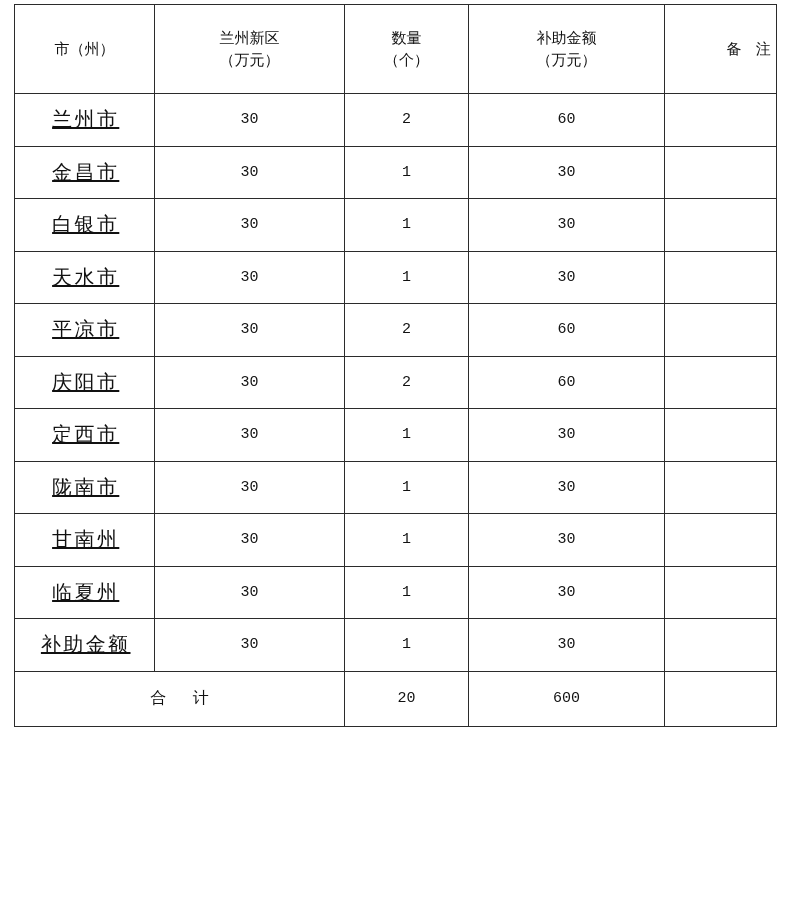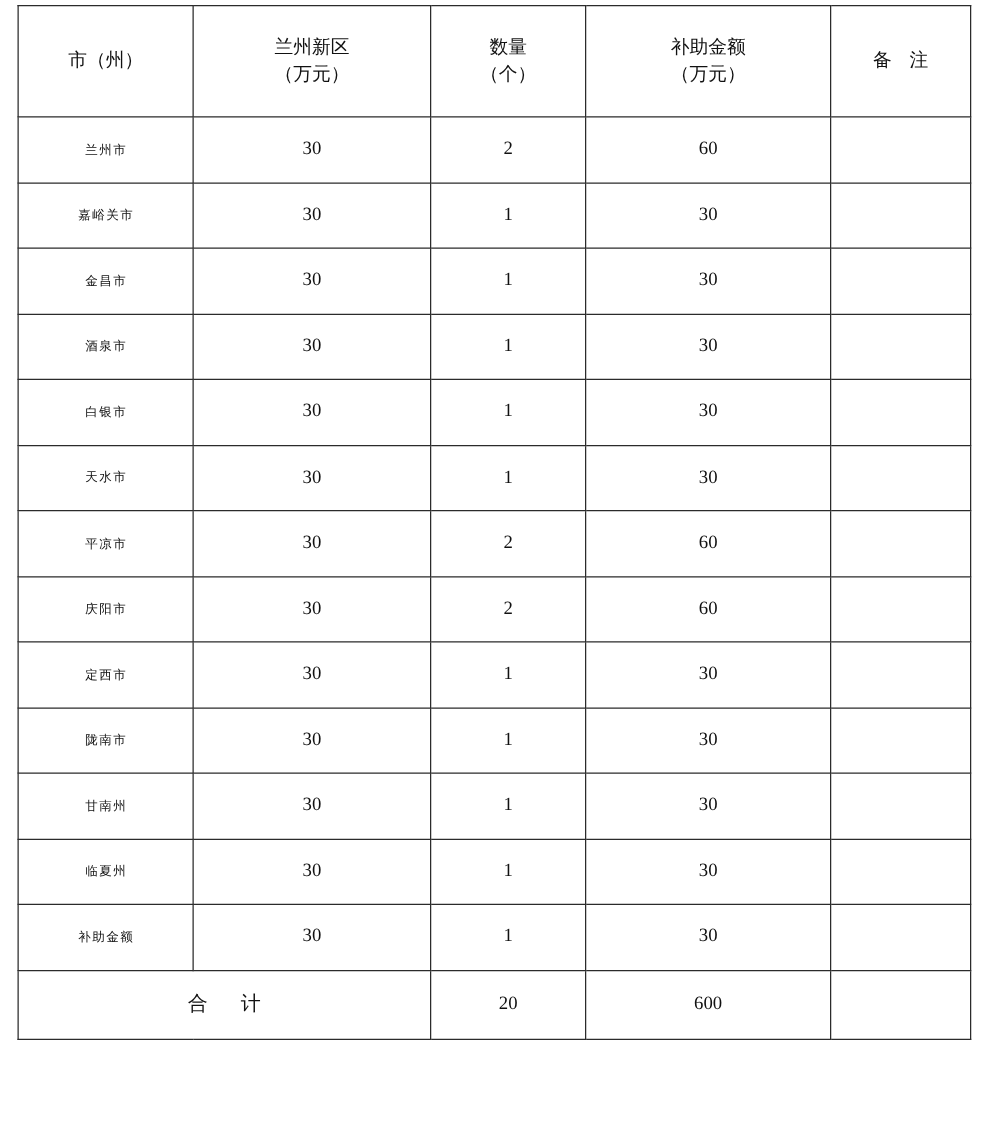"备 注" .spaced-1 { text-align: none -> right }
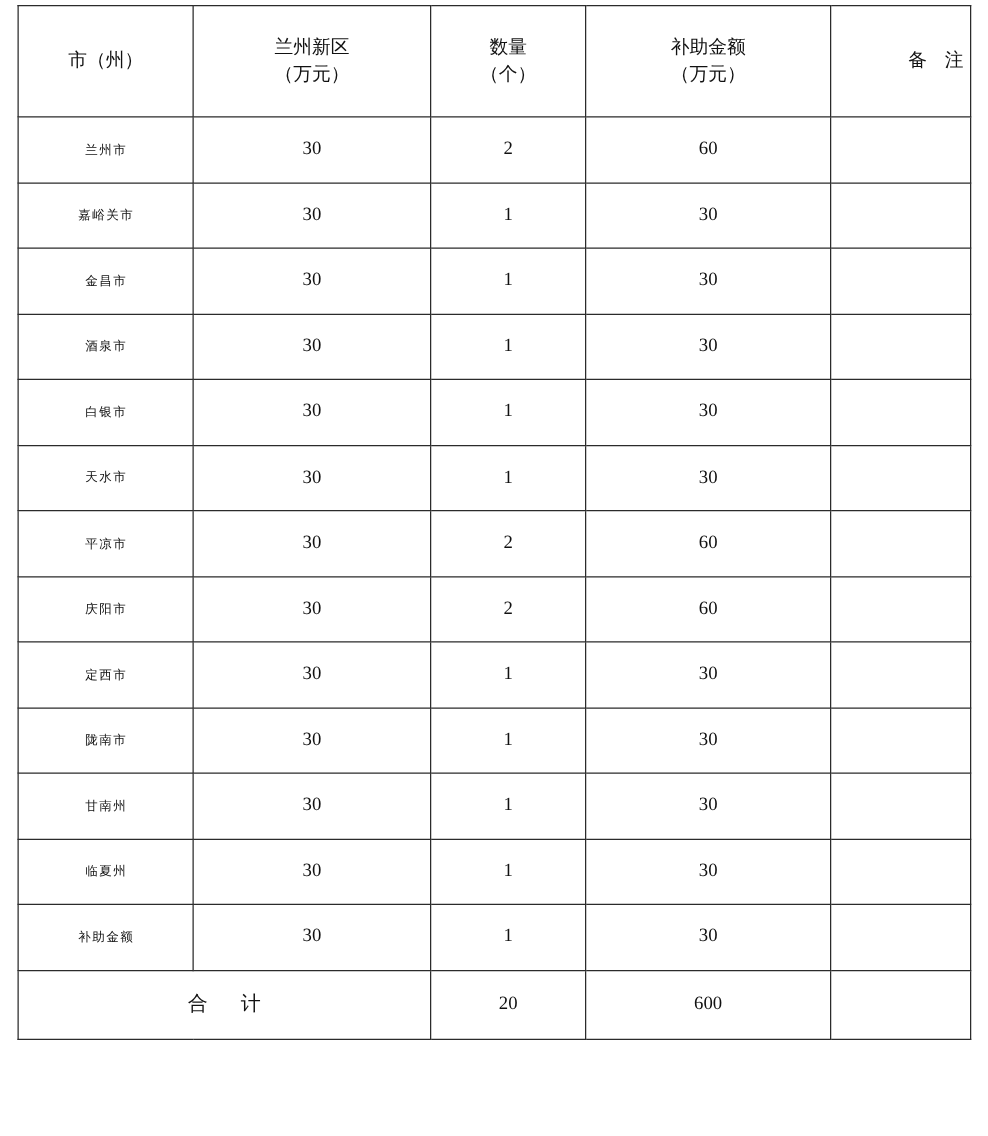"兰州市" tbody td.city { font-size: 10px -> 20px; text-decoration: none -> underline }
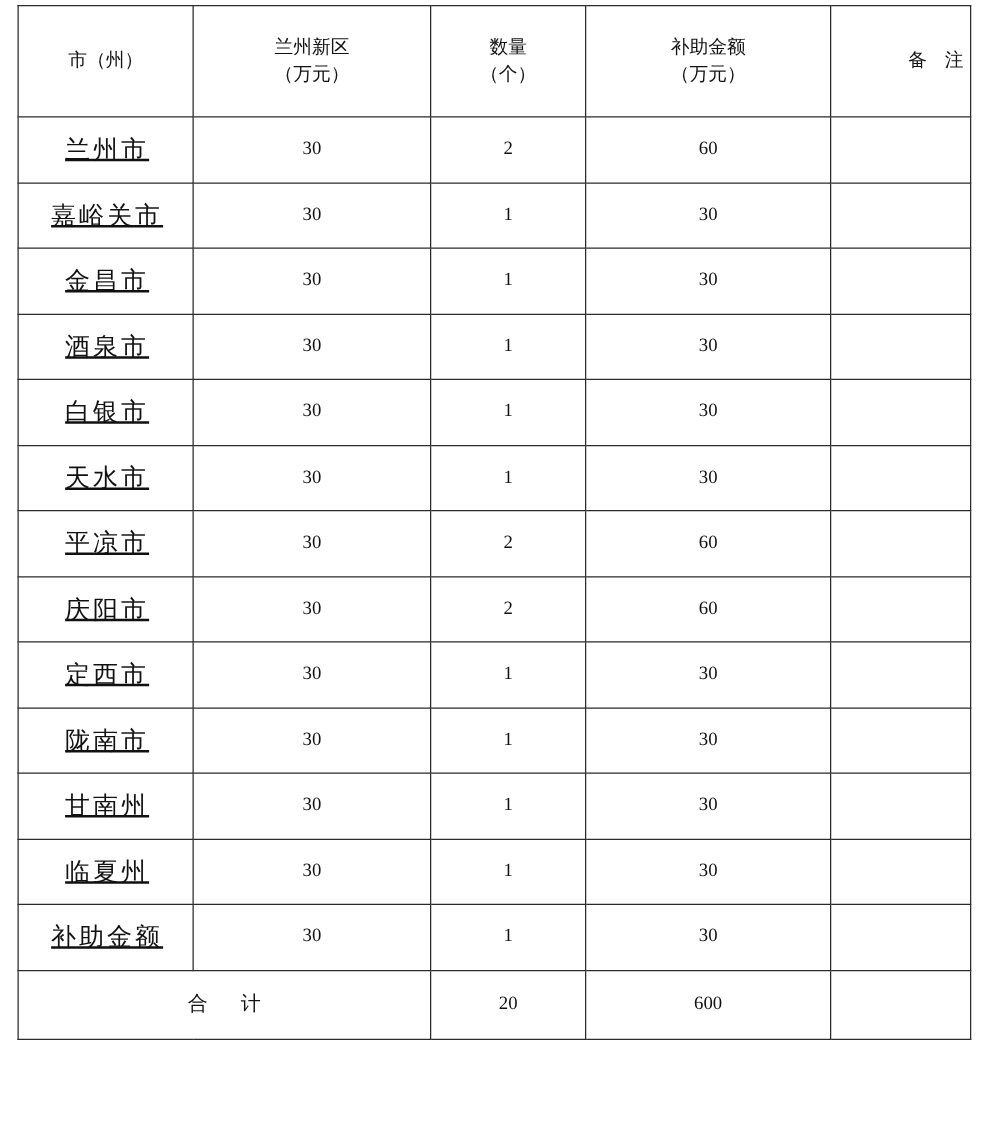"30" .num { font-family: Liberation Serif, serif -> Liberation Mono, monospace }
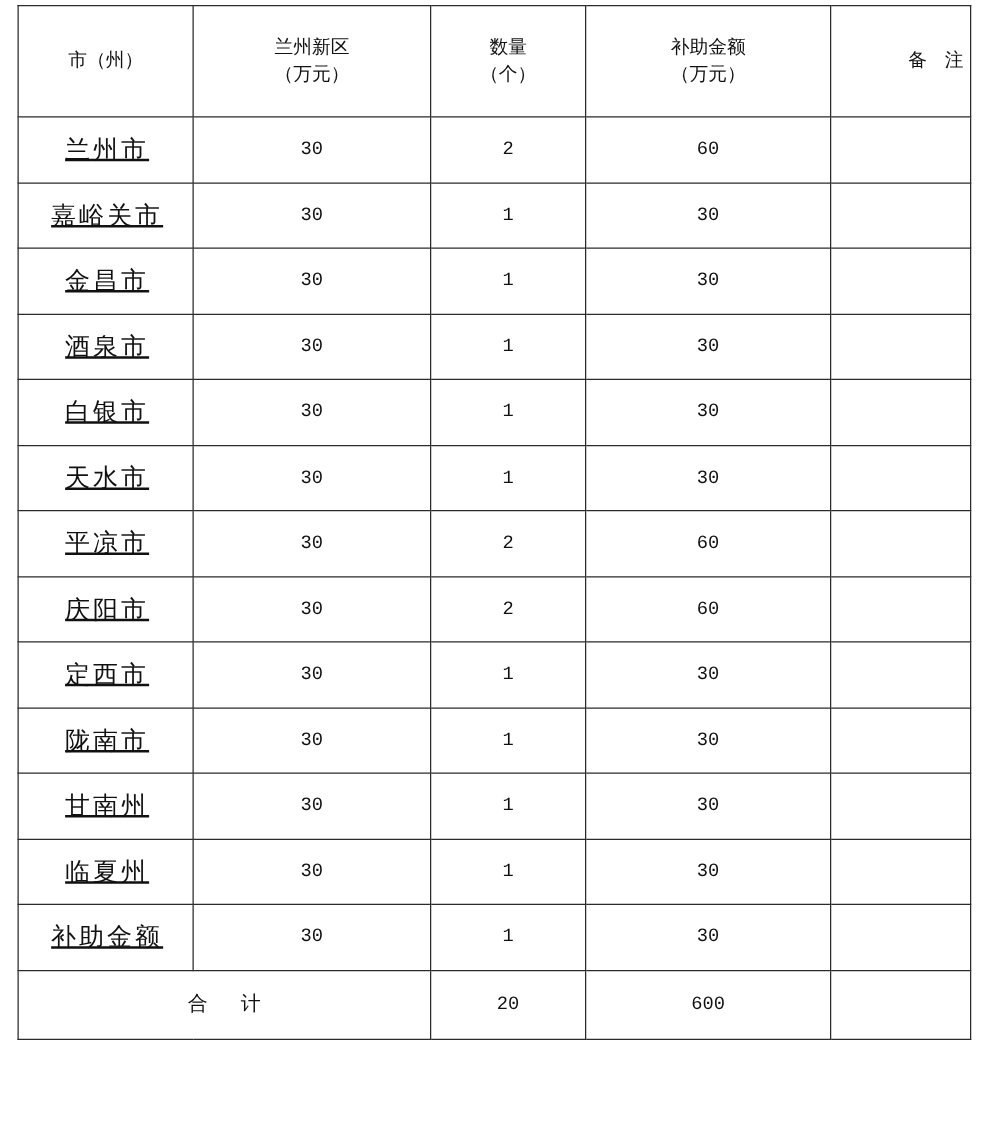"嘉峪关市" tr { html: <tr> <td>嘉峪关市</td> <td>30</td> <td>1</td> <td>30</td> <td></td> </tr> -> none }
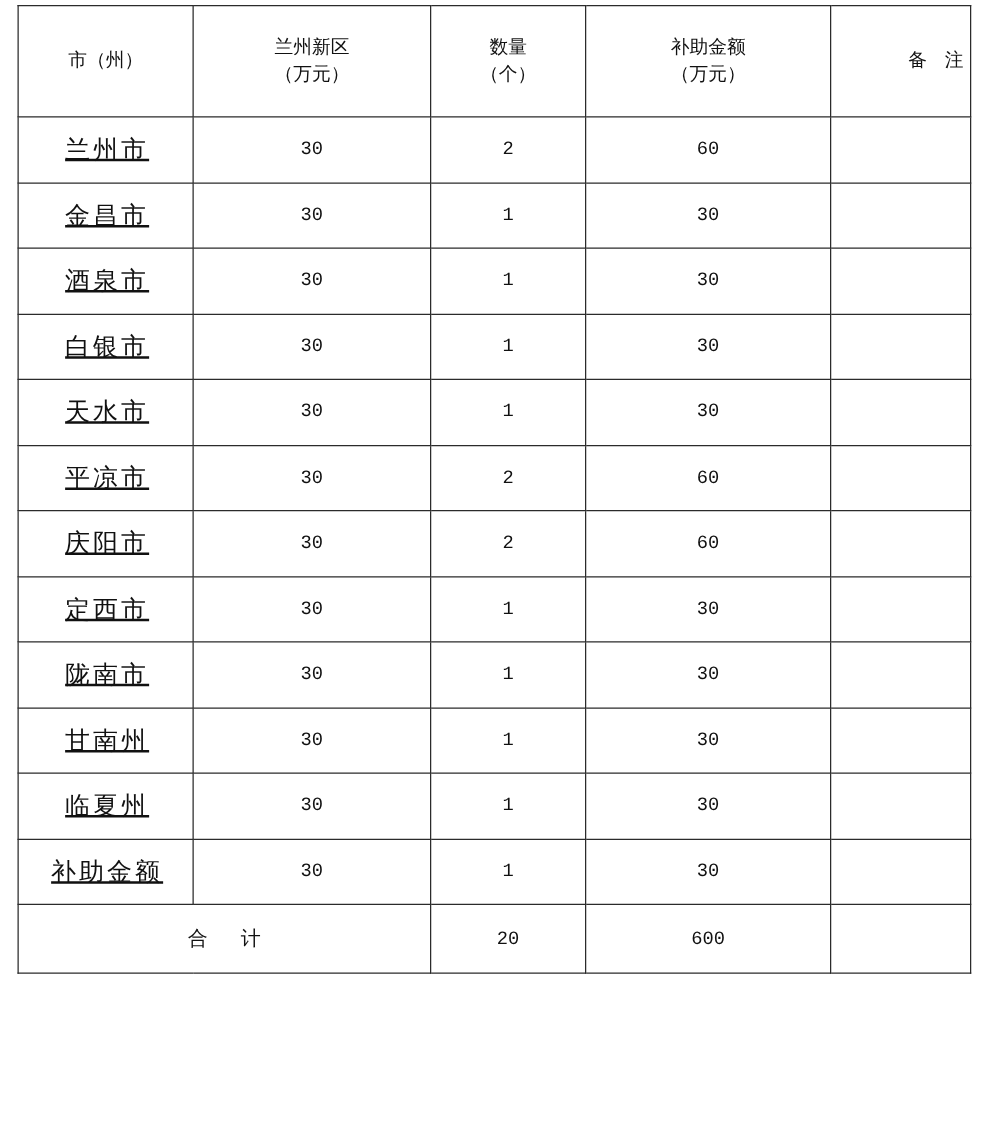"酒泉市" tr { html: <tr> <td>酒泉市</td> <td>30</td> <td>1</td> <td>30</td> <td></td> </tr> -> none }
